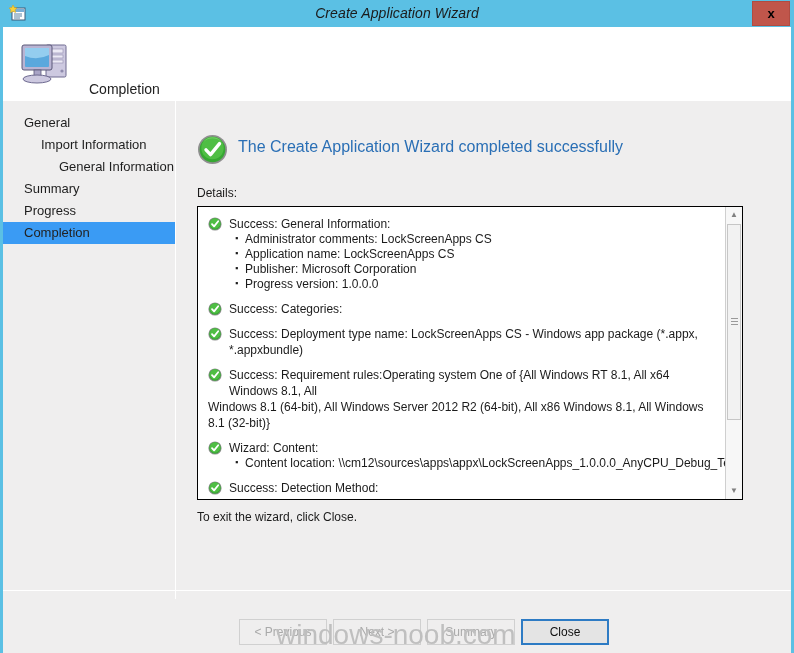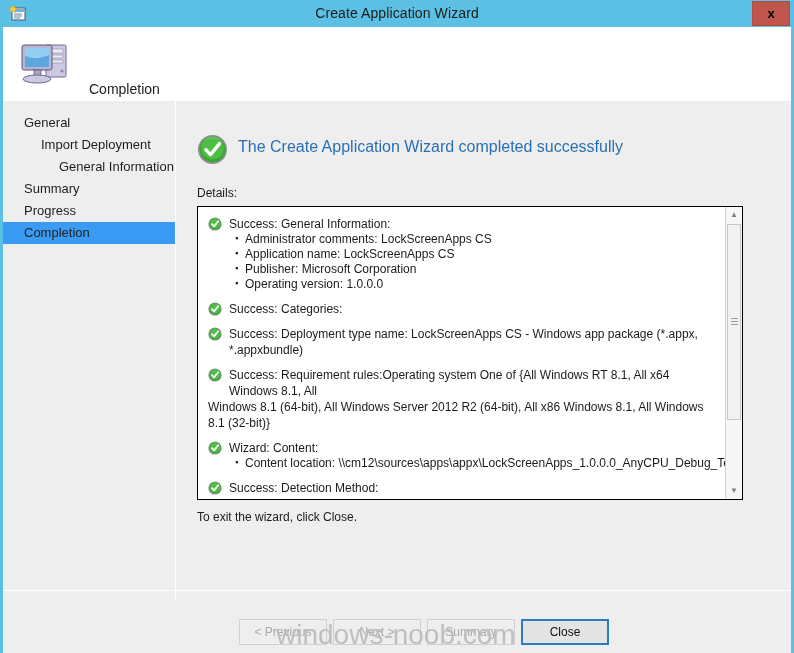"Create Application Wizard" .titlebar-text { font-style: none -> italic }
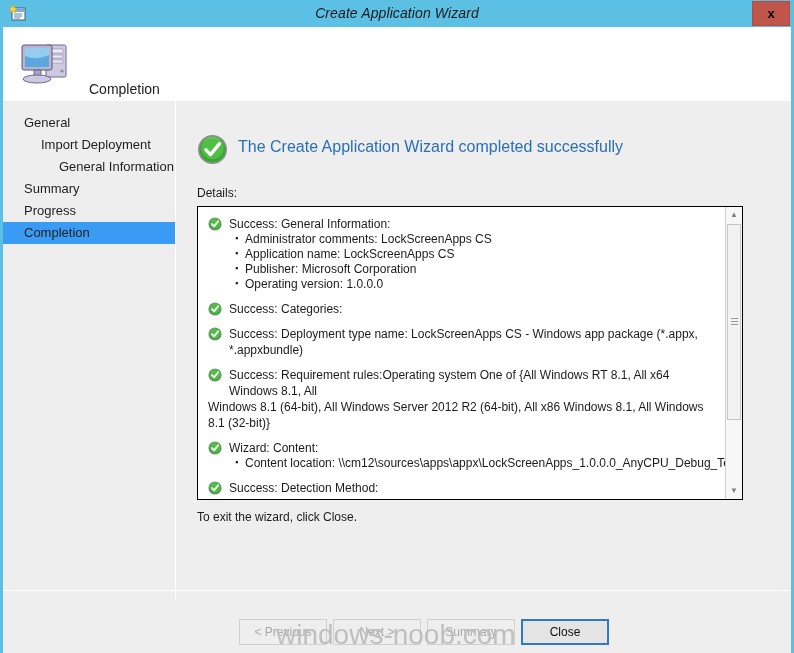"Import Deployment" div.nav-item { text: Deployment -> Information }
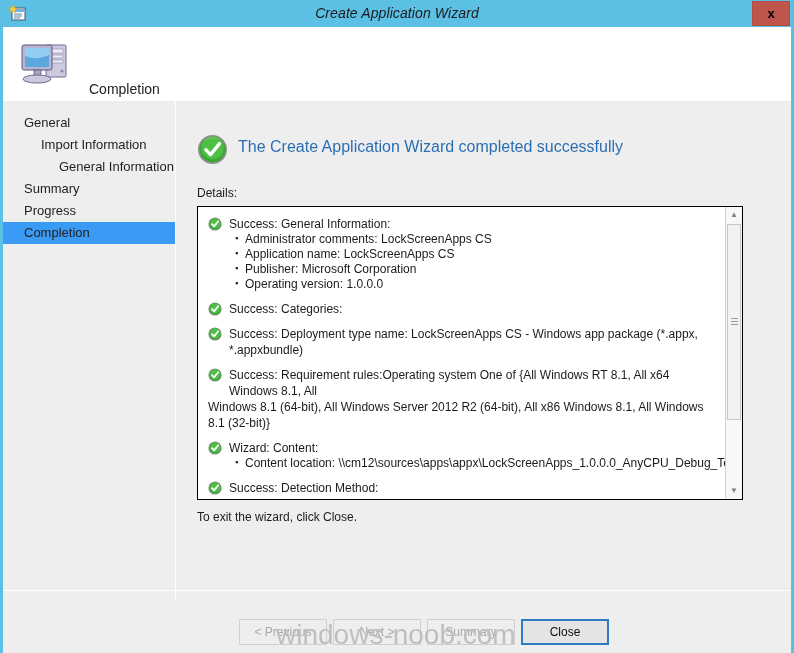"Operating version: 1.0.0.0" li { text: Operating -> Progress }
